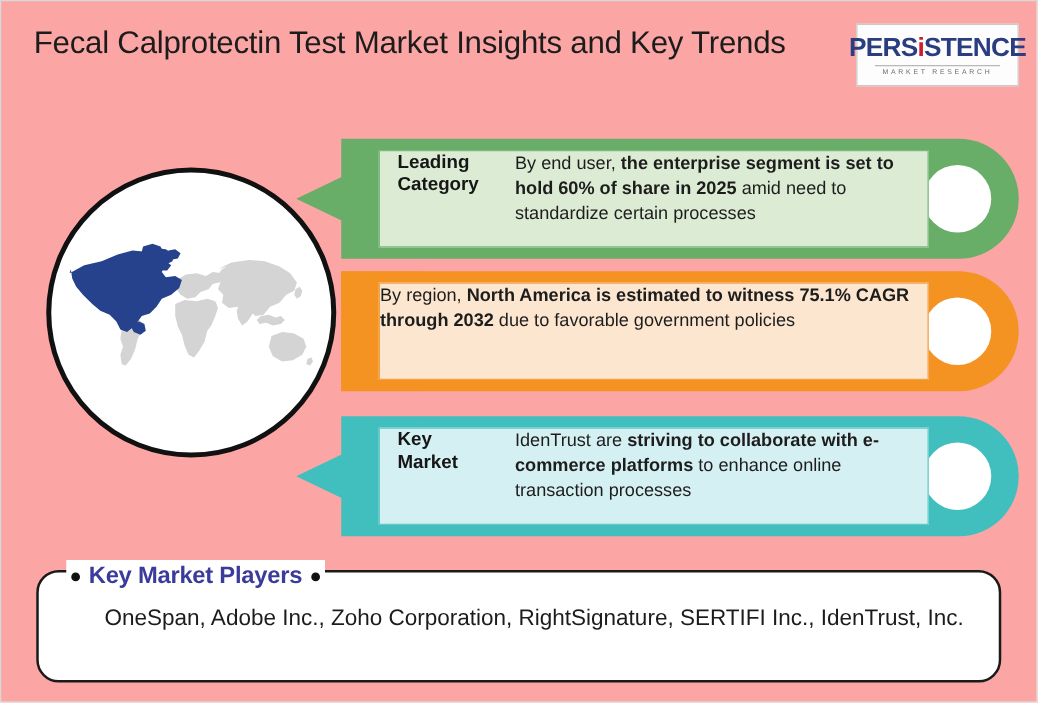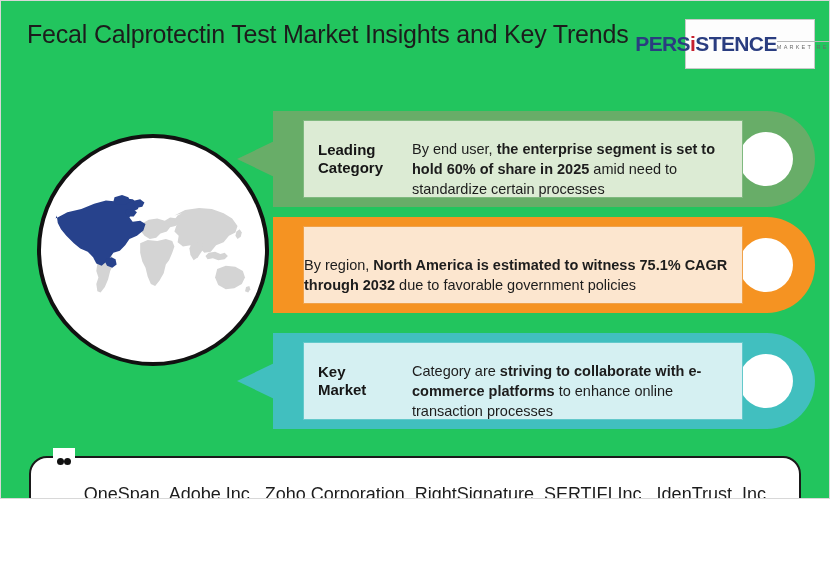"Fecal Calprotectin Test Market Insights" #infographic { background: #22c55e -> #fca5a5; height: 499px -> 562px }
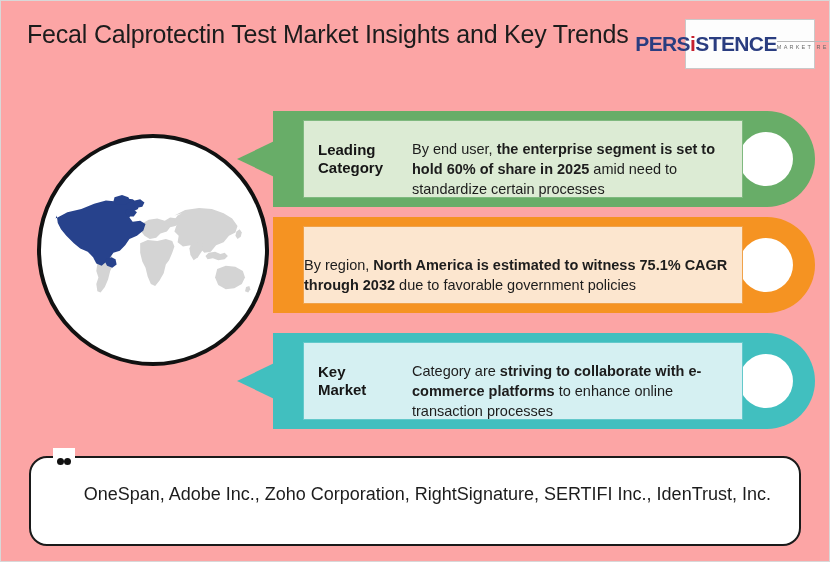"PERSiSTENCE" #brand-logo { flex-direction: row -> column }
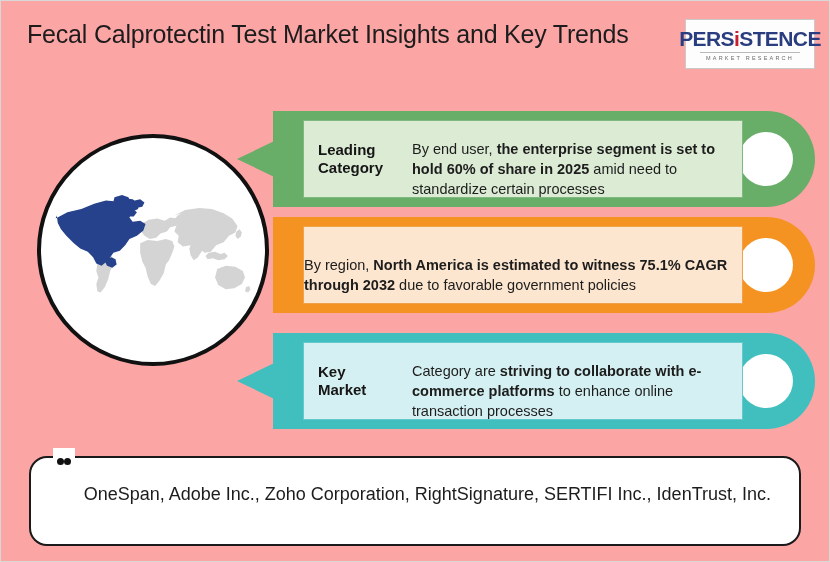"Leading" .banner .panel { align-items: center -> flex-start }
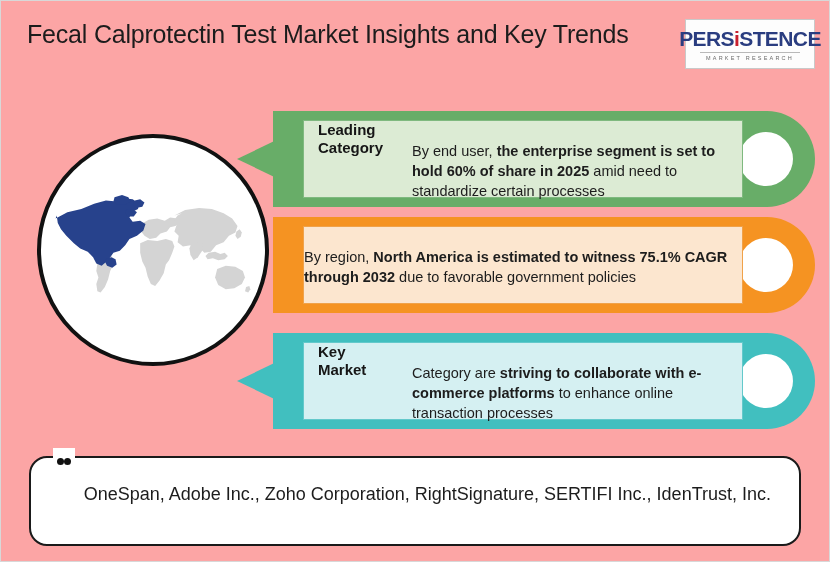"By end user, the enterprise" .banner .desc { margin-top: 20px -> none }
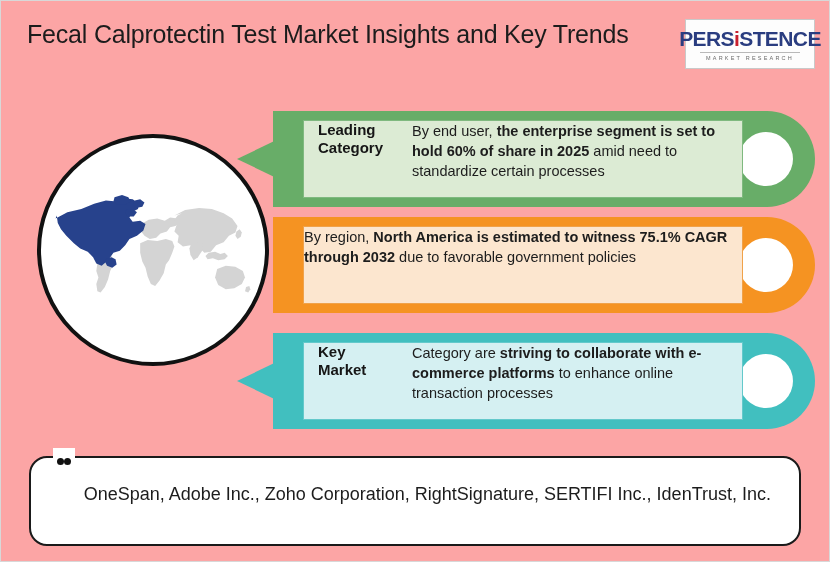"Category are" span { text: Category -> IdenTrust }
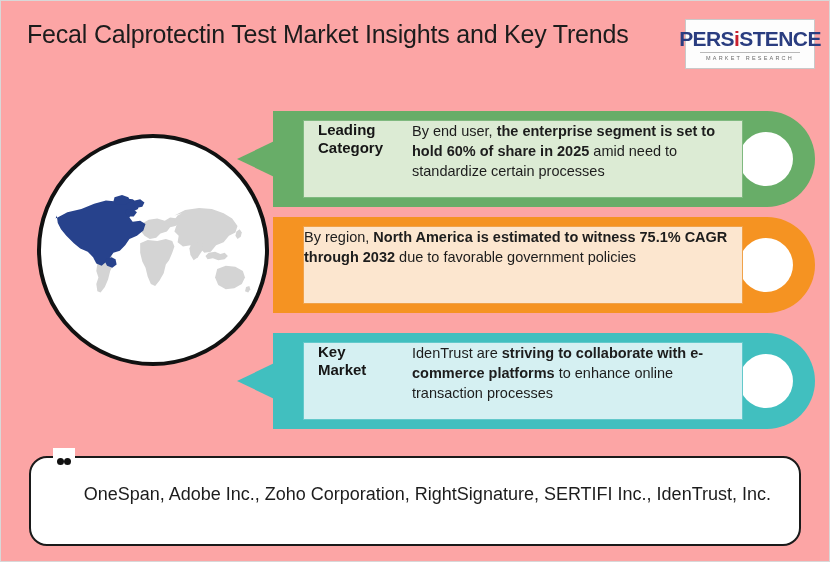"Key Market Players" span { html: none -> <span>Key Market Players</span> }
